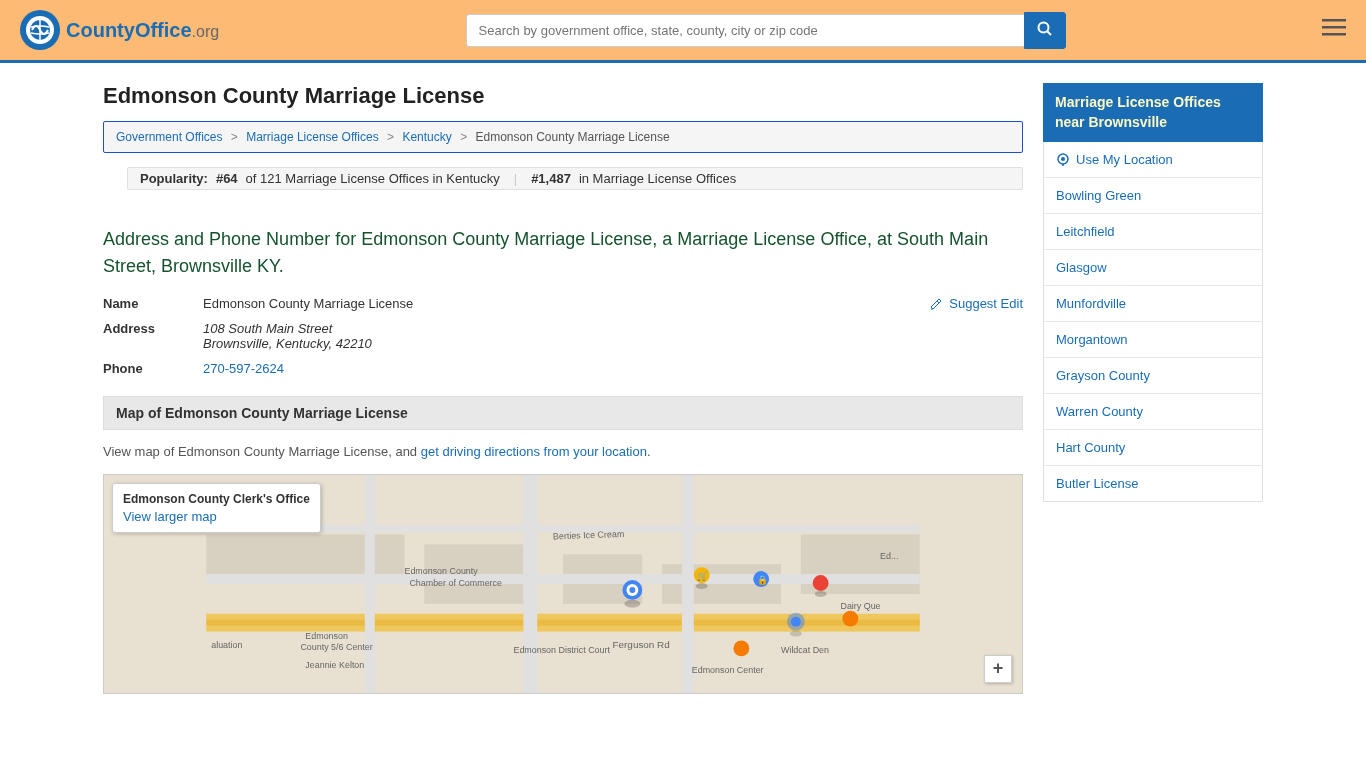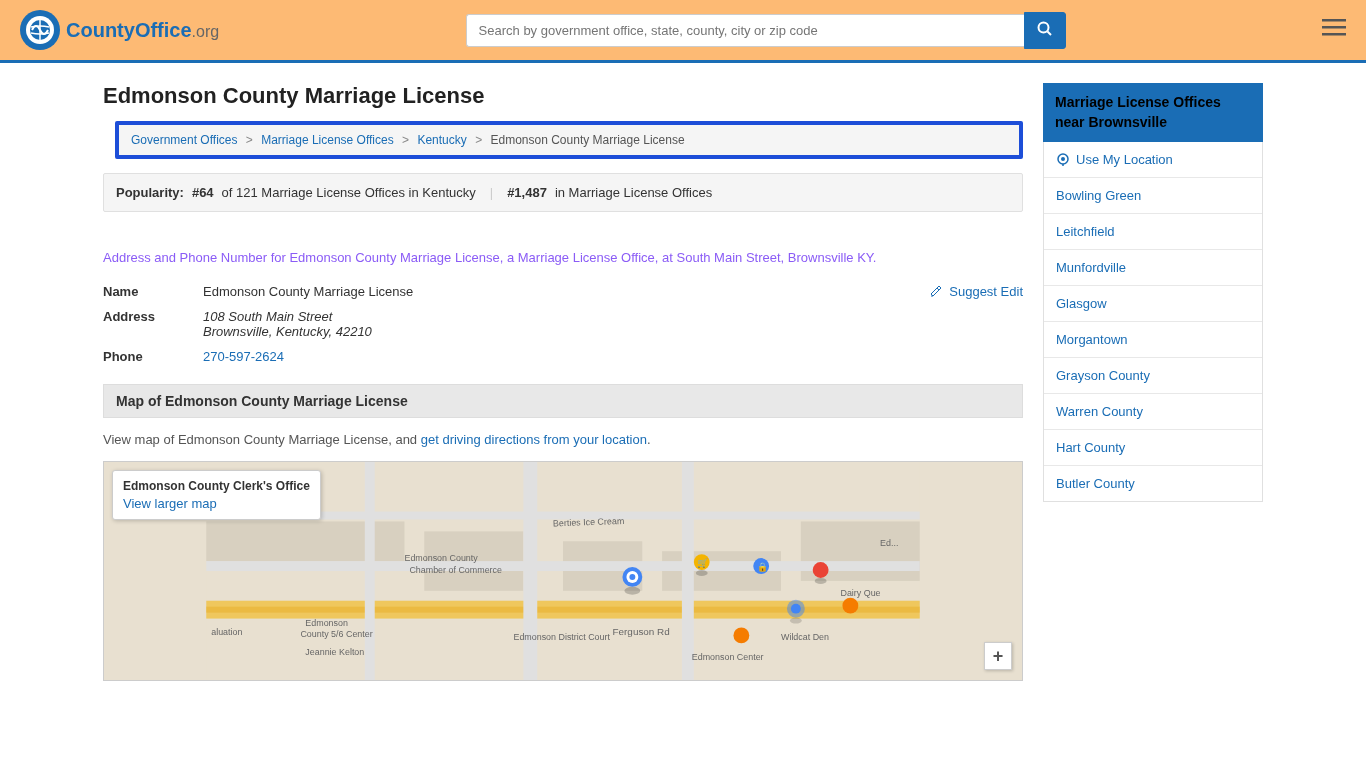"Marriage License Offices near" .sidebar-header { color: #000000 -> #fef9c3 }
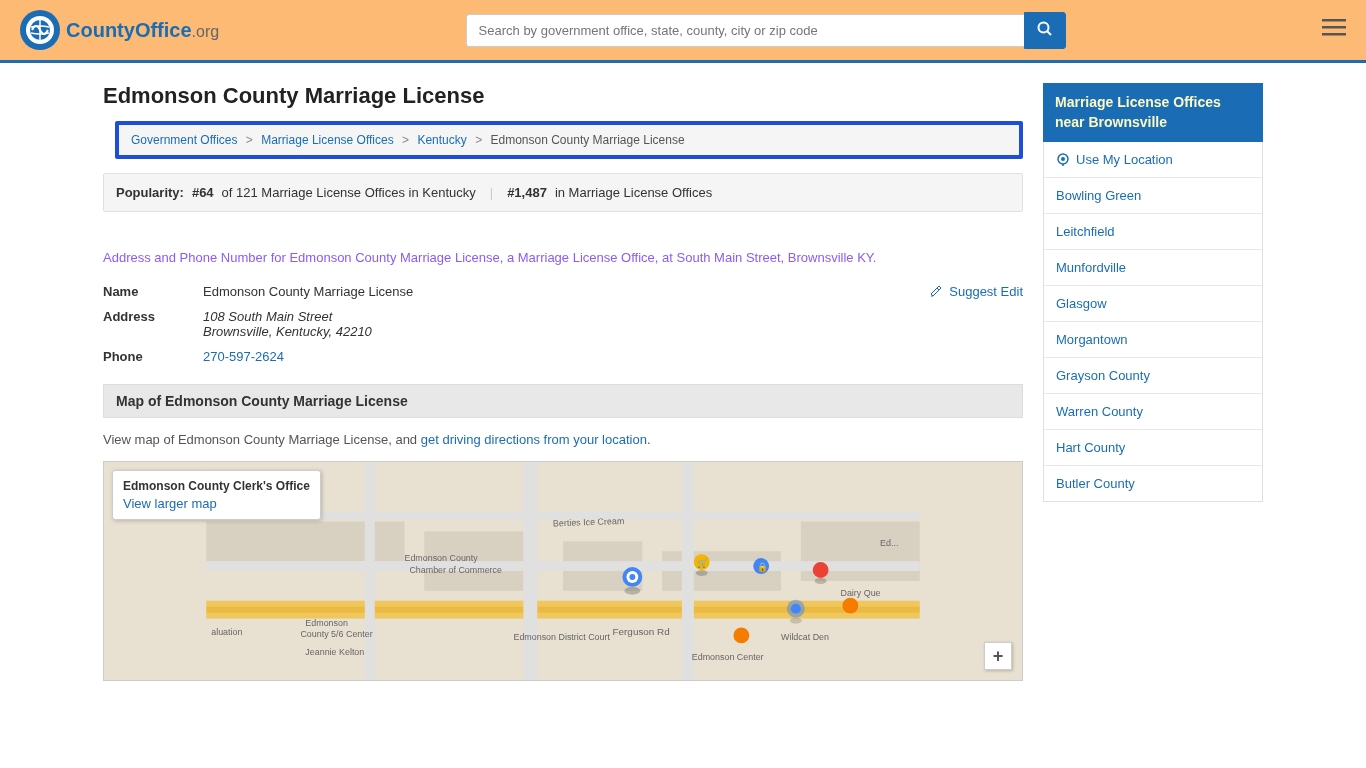"Government Offices > Marriage License" .breadcrumb { border: 4px solid #1d4ed8 -> 1px solid #1d4ed8; margin-left: 12px -> none }
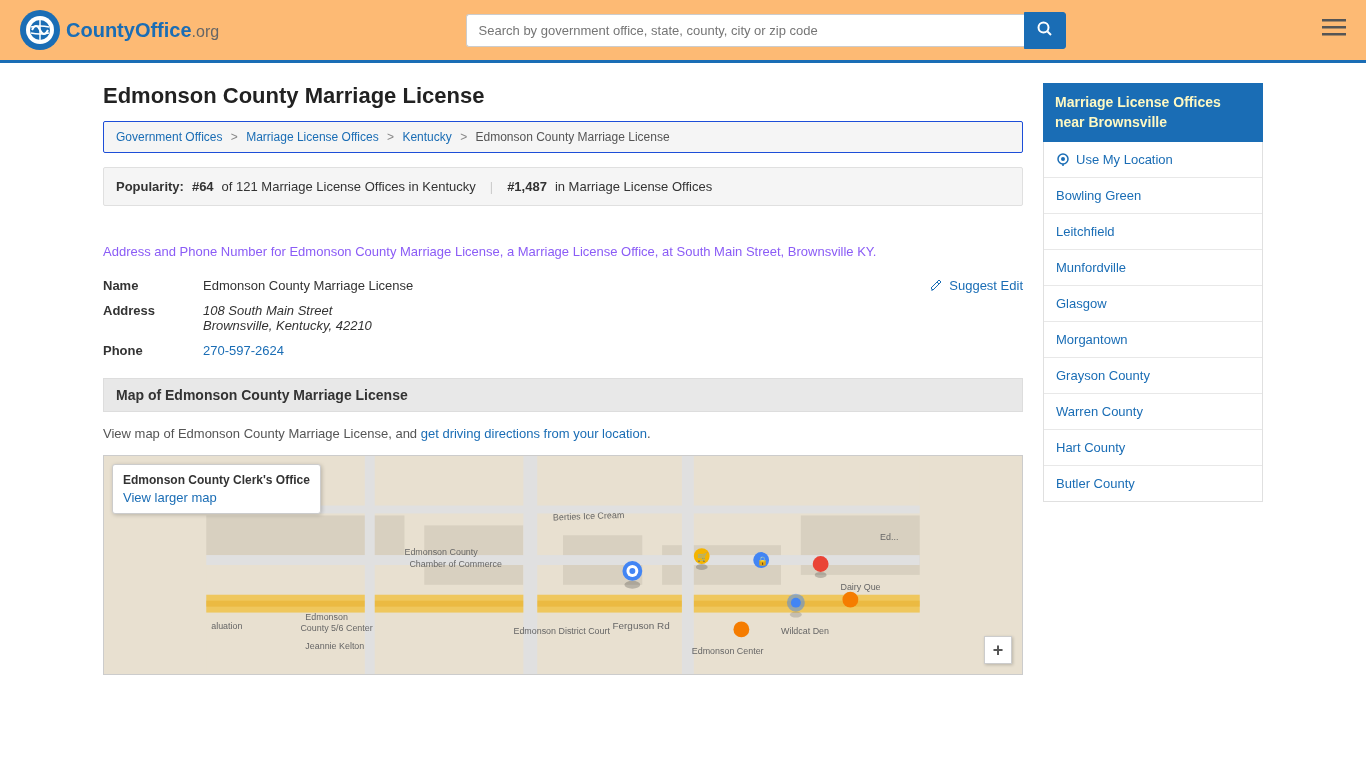"Popularity:" .popularity-bar { margin-left: none -> 24px; padding: 11px 12px -> 3px 12px }
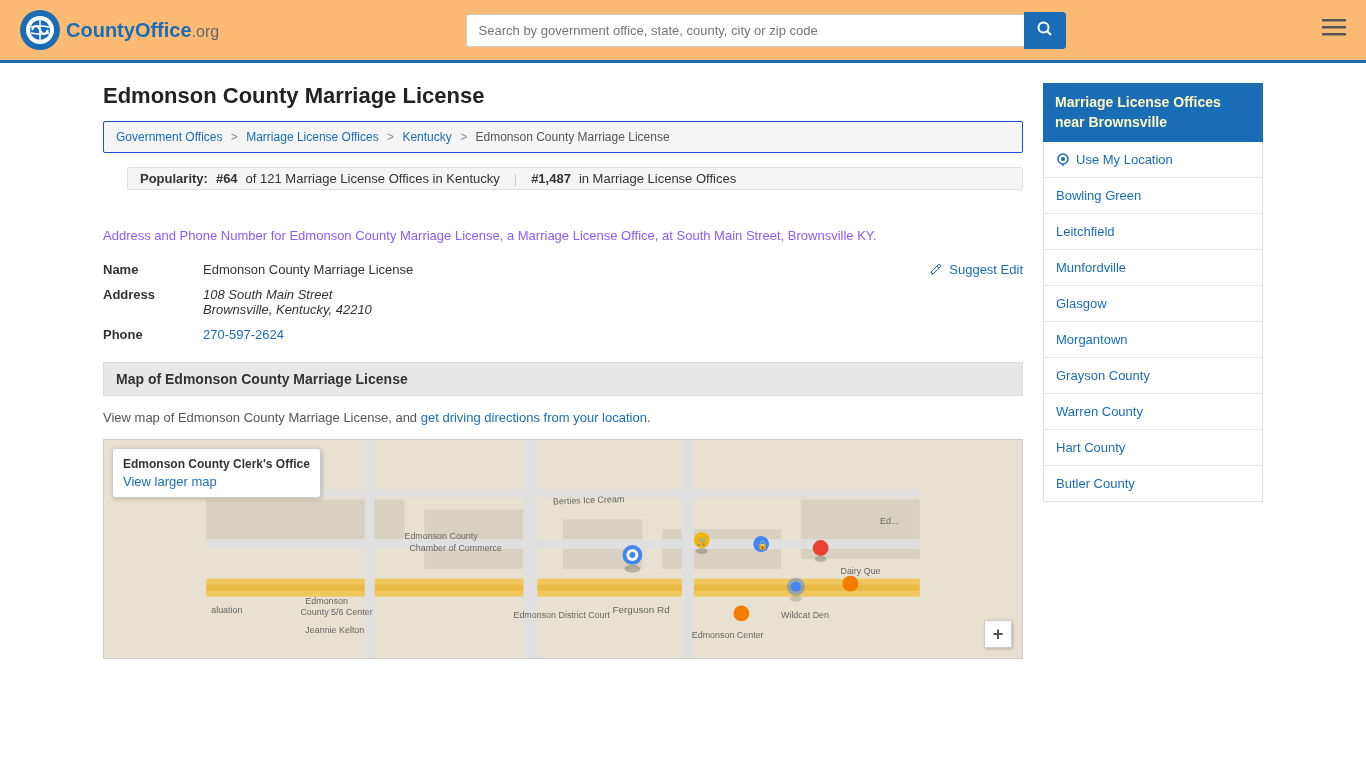"Address and Phone Number for" .contact-desc { color: #8b5cf6 -> #14532d; font-size: 13px -> 18px }
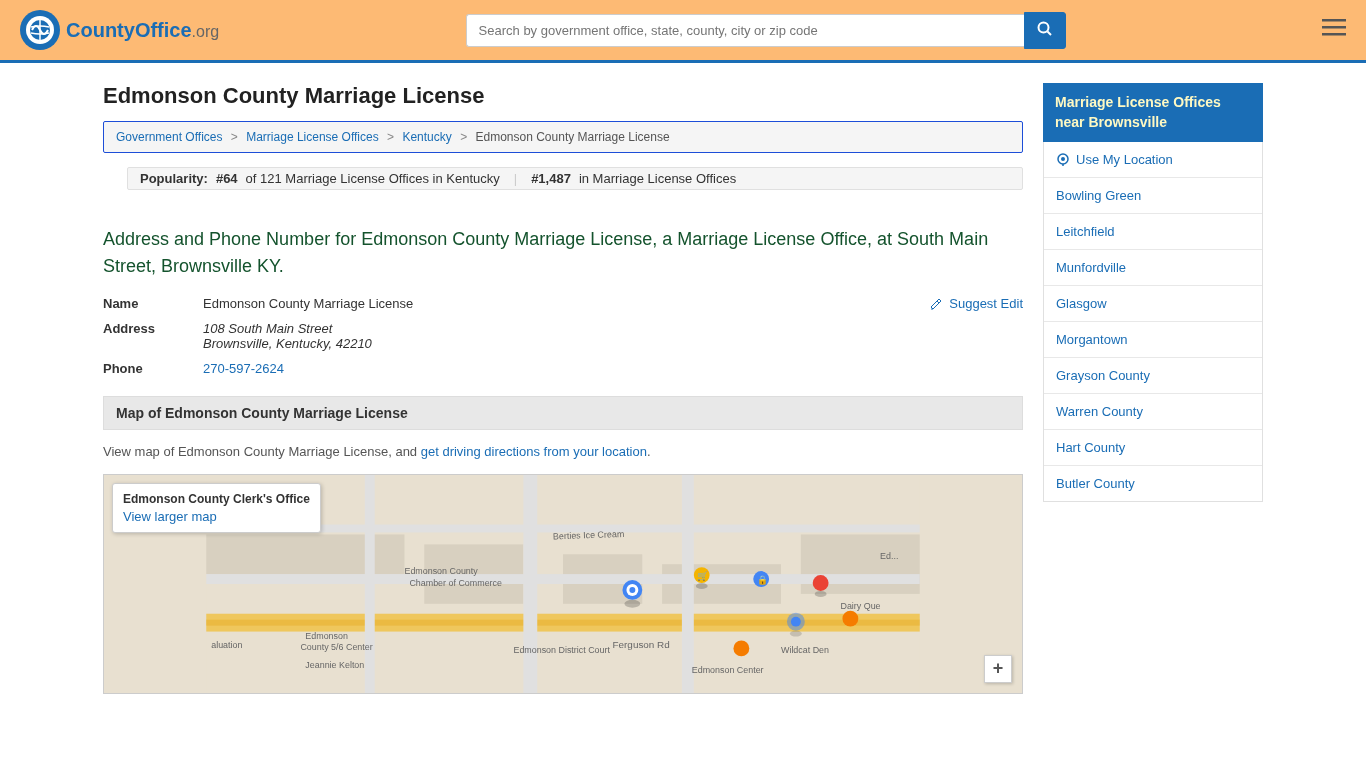"Munfordville" div.sidebar-item { order: before "Glasgow" -> after "Glasgow" }
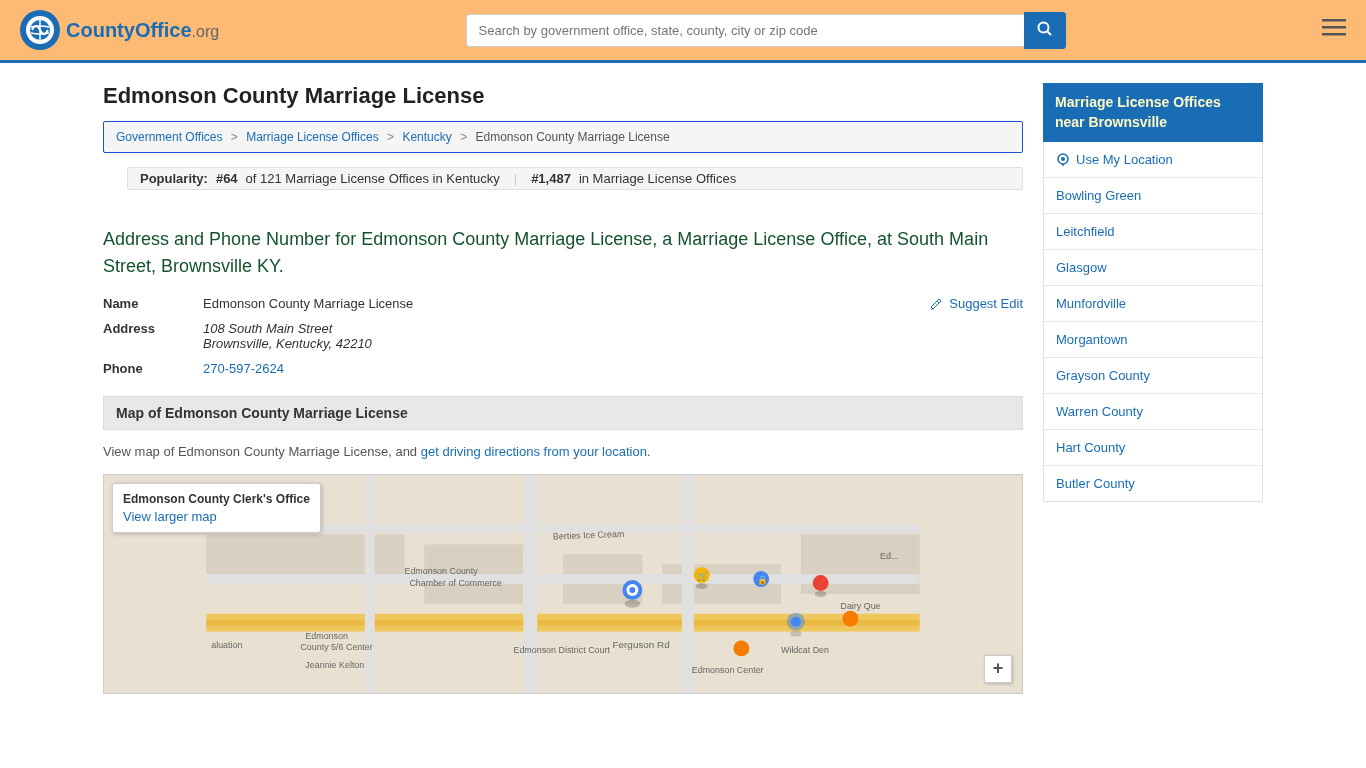"Butler County" a { text: County -> License }
